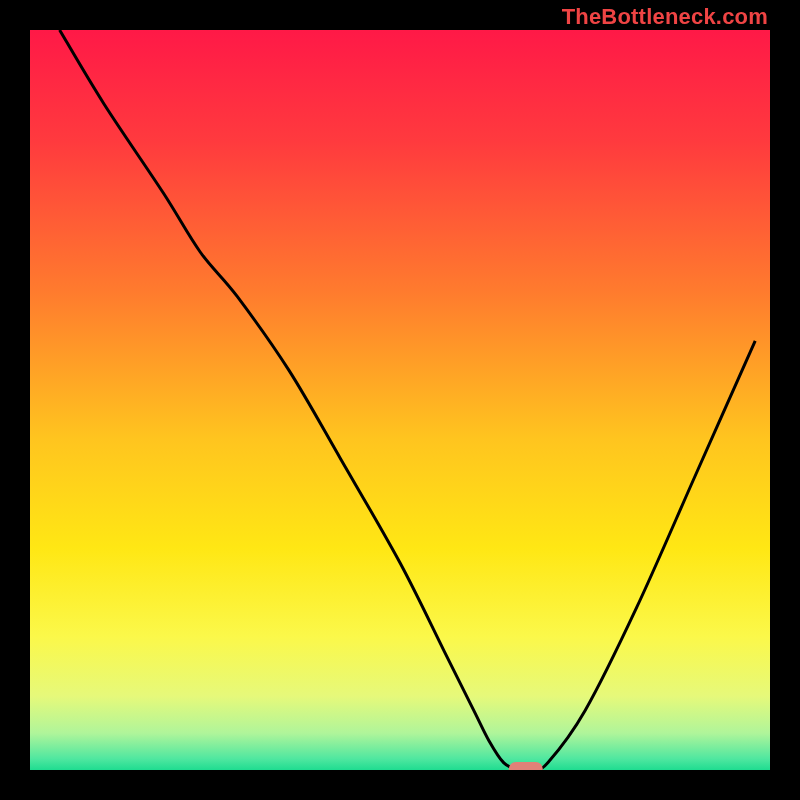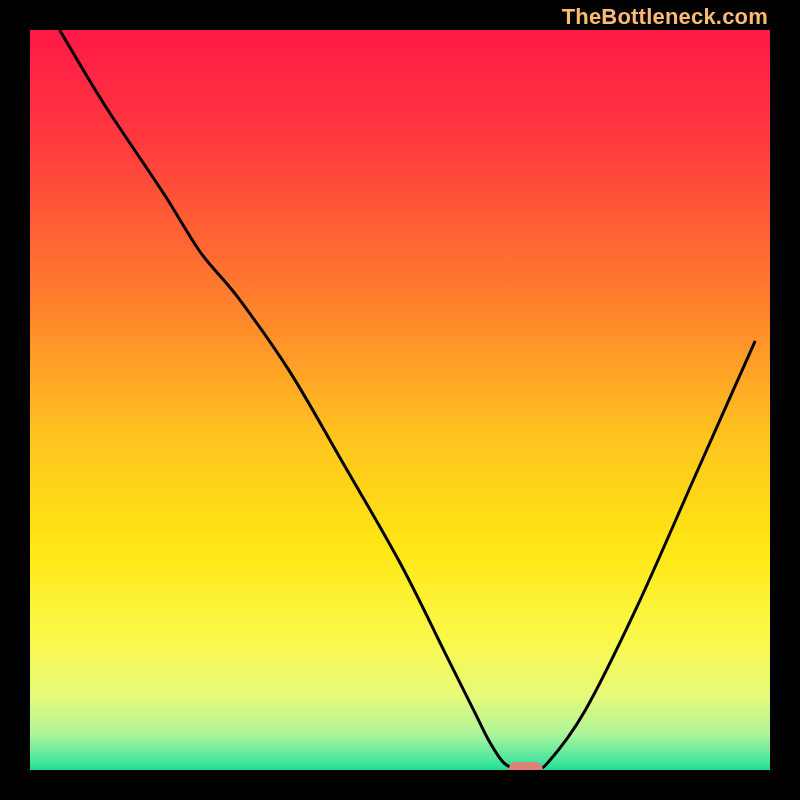"TheBottleneck.com" .watermark { color: #fdba74 -> #ef4444 }
